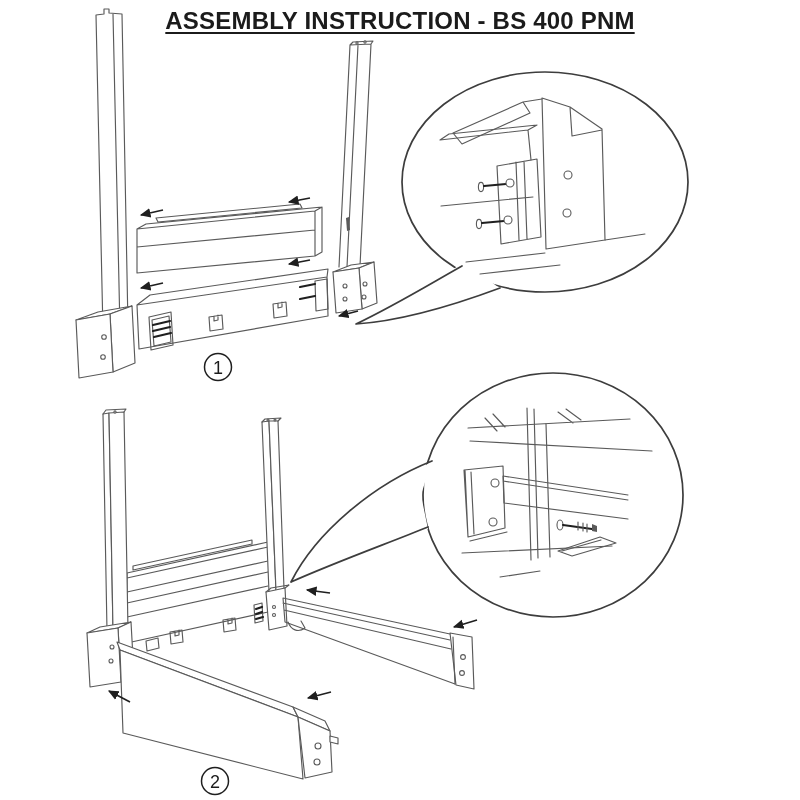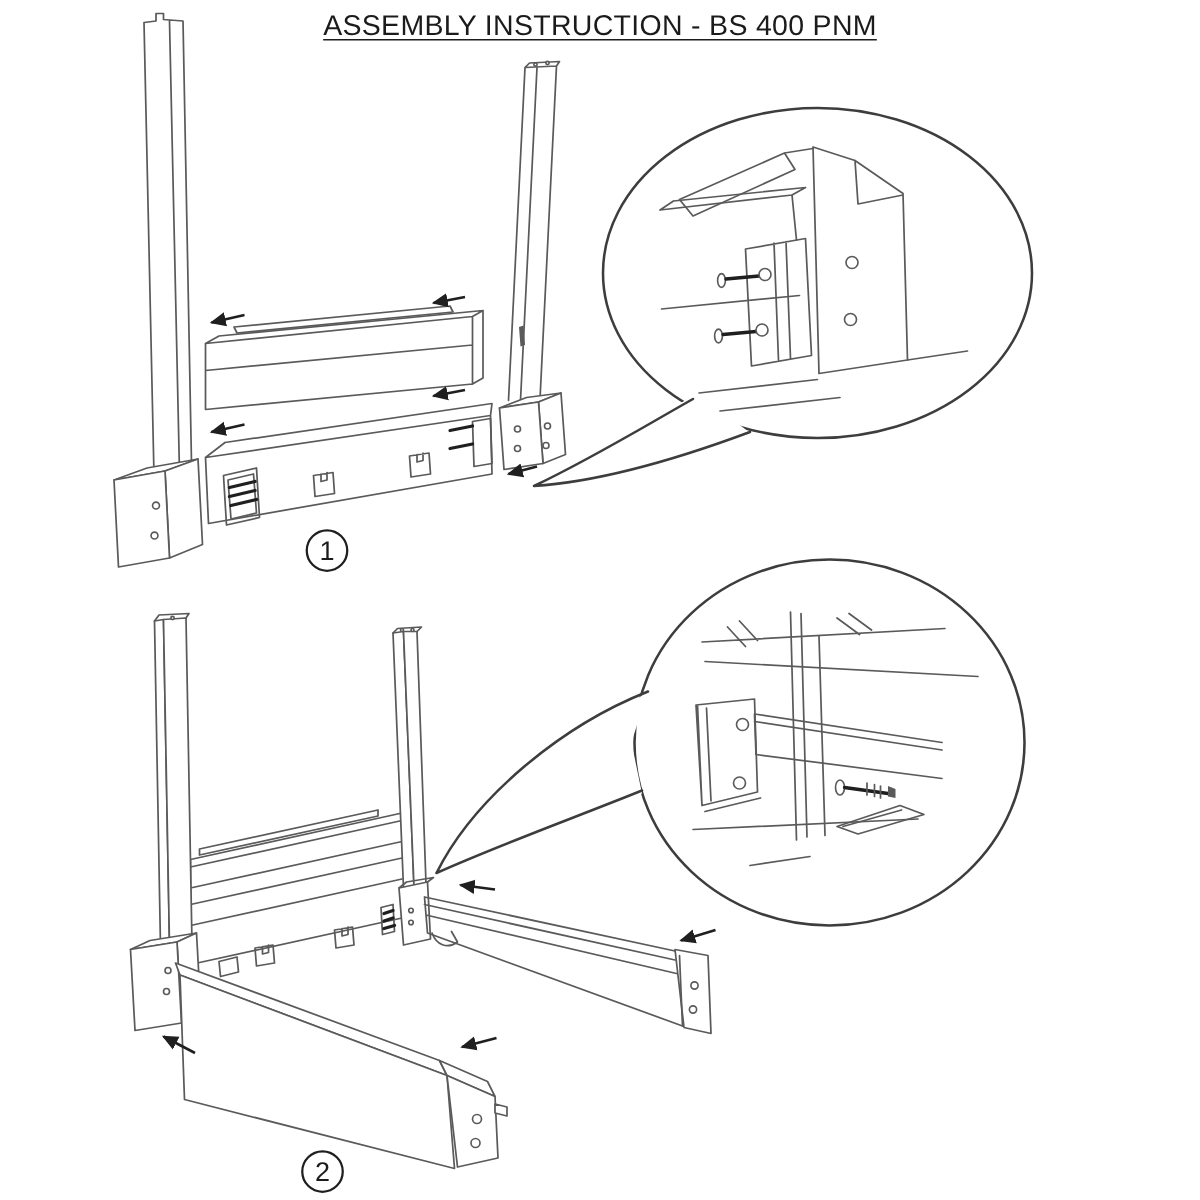"ASSEMBLY INSTRUCTION - BS 400" .title { font-size: 19px -> 24px; font-weight: normal -> bold }
